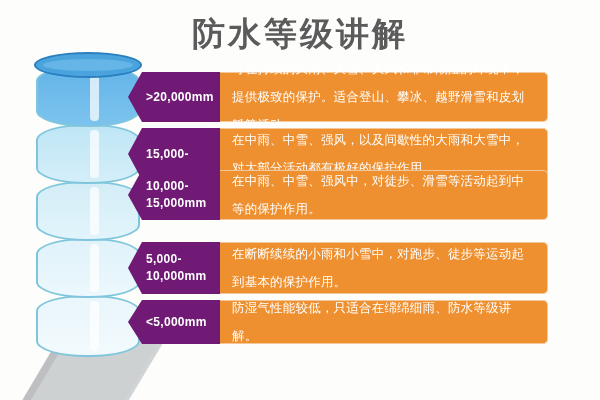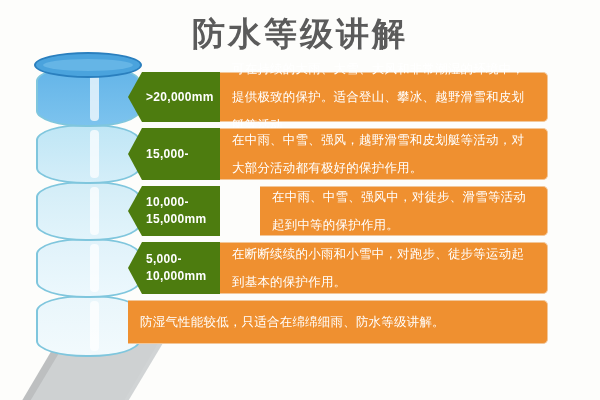">20,000mm" .tag { background: #4d7c0f -> #701a75 }
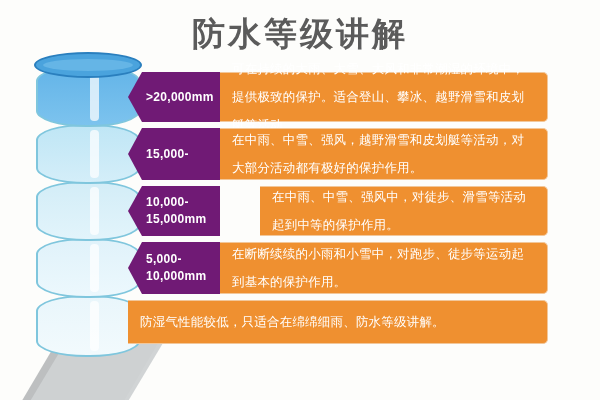"在中雨、中雪、强风，越野滑雪和皮划艇等活动，对大部分活动都有极好的保护作用。" div.desc { text: 越野滑雪和皮划艇等活动 -> 以及间歇性的大雨和大雪中 }
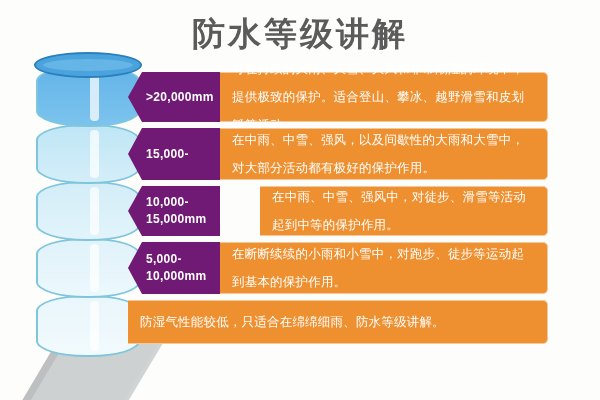"10,000-" #row2 { gap: 40px -> none; top: 186px -> 170px }
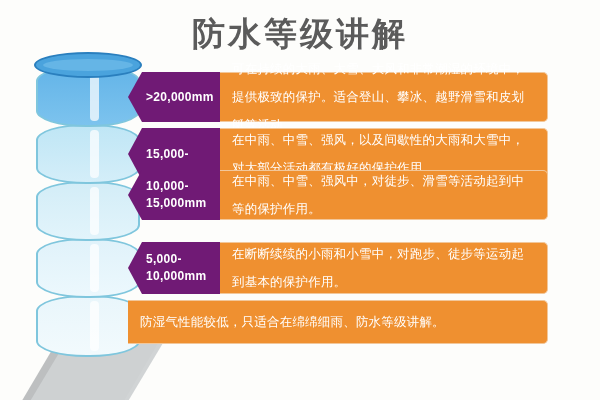"<5,000mm" div.tag { html: none -> <div> <span>&lt;5,000mm</span> </div> }
